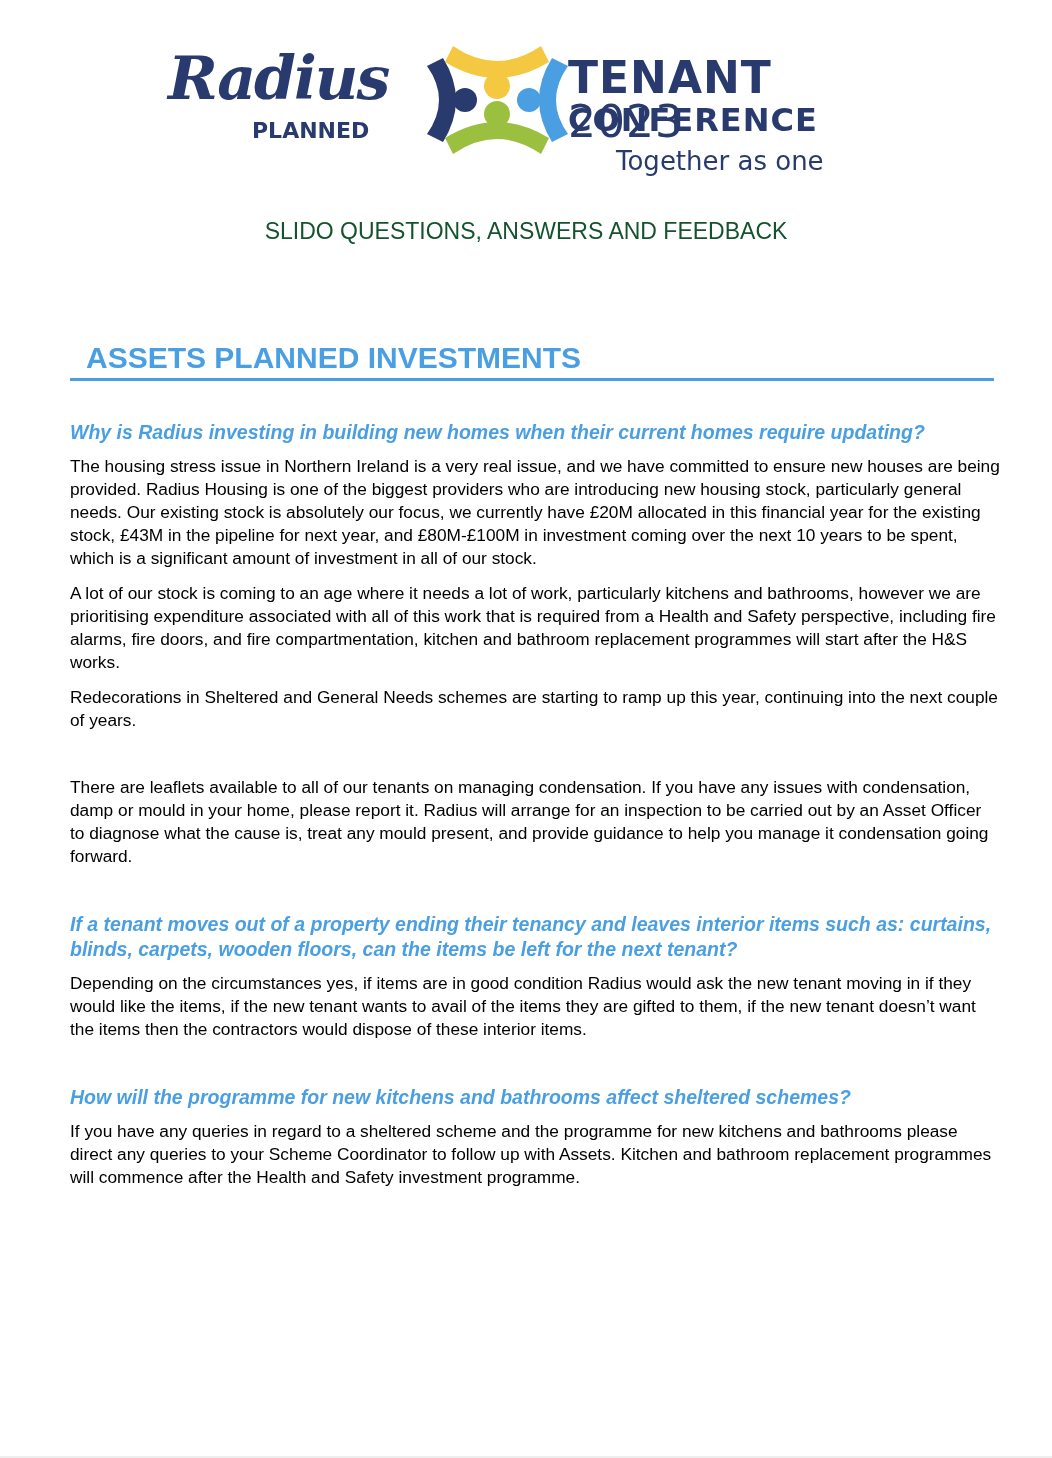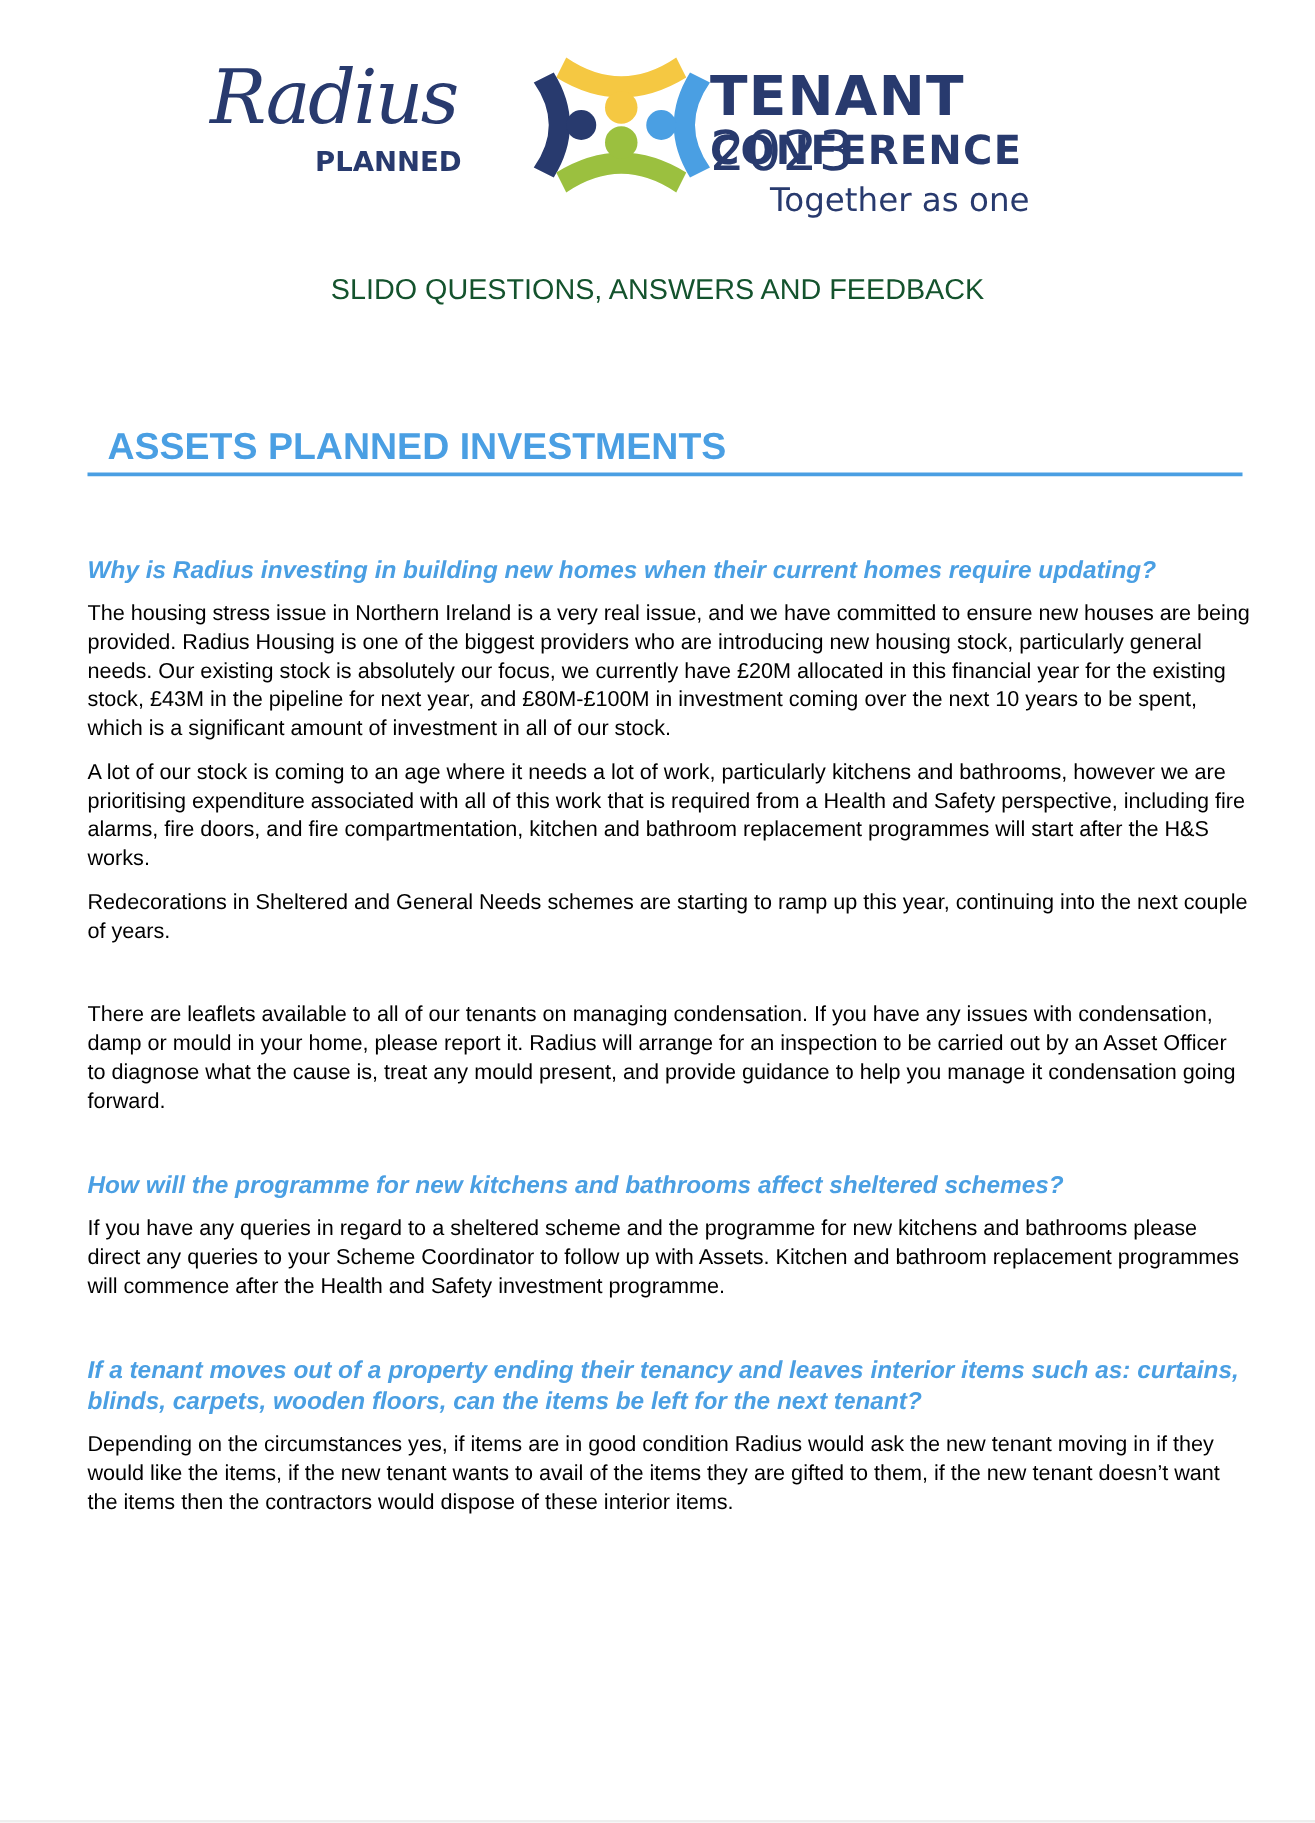"Radius" .brand-word { font-weight: normal -> bold }
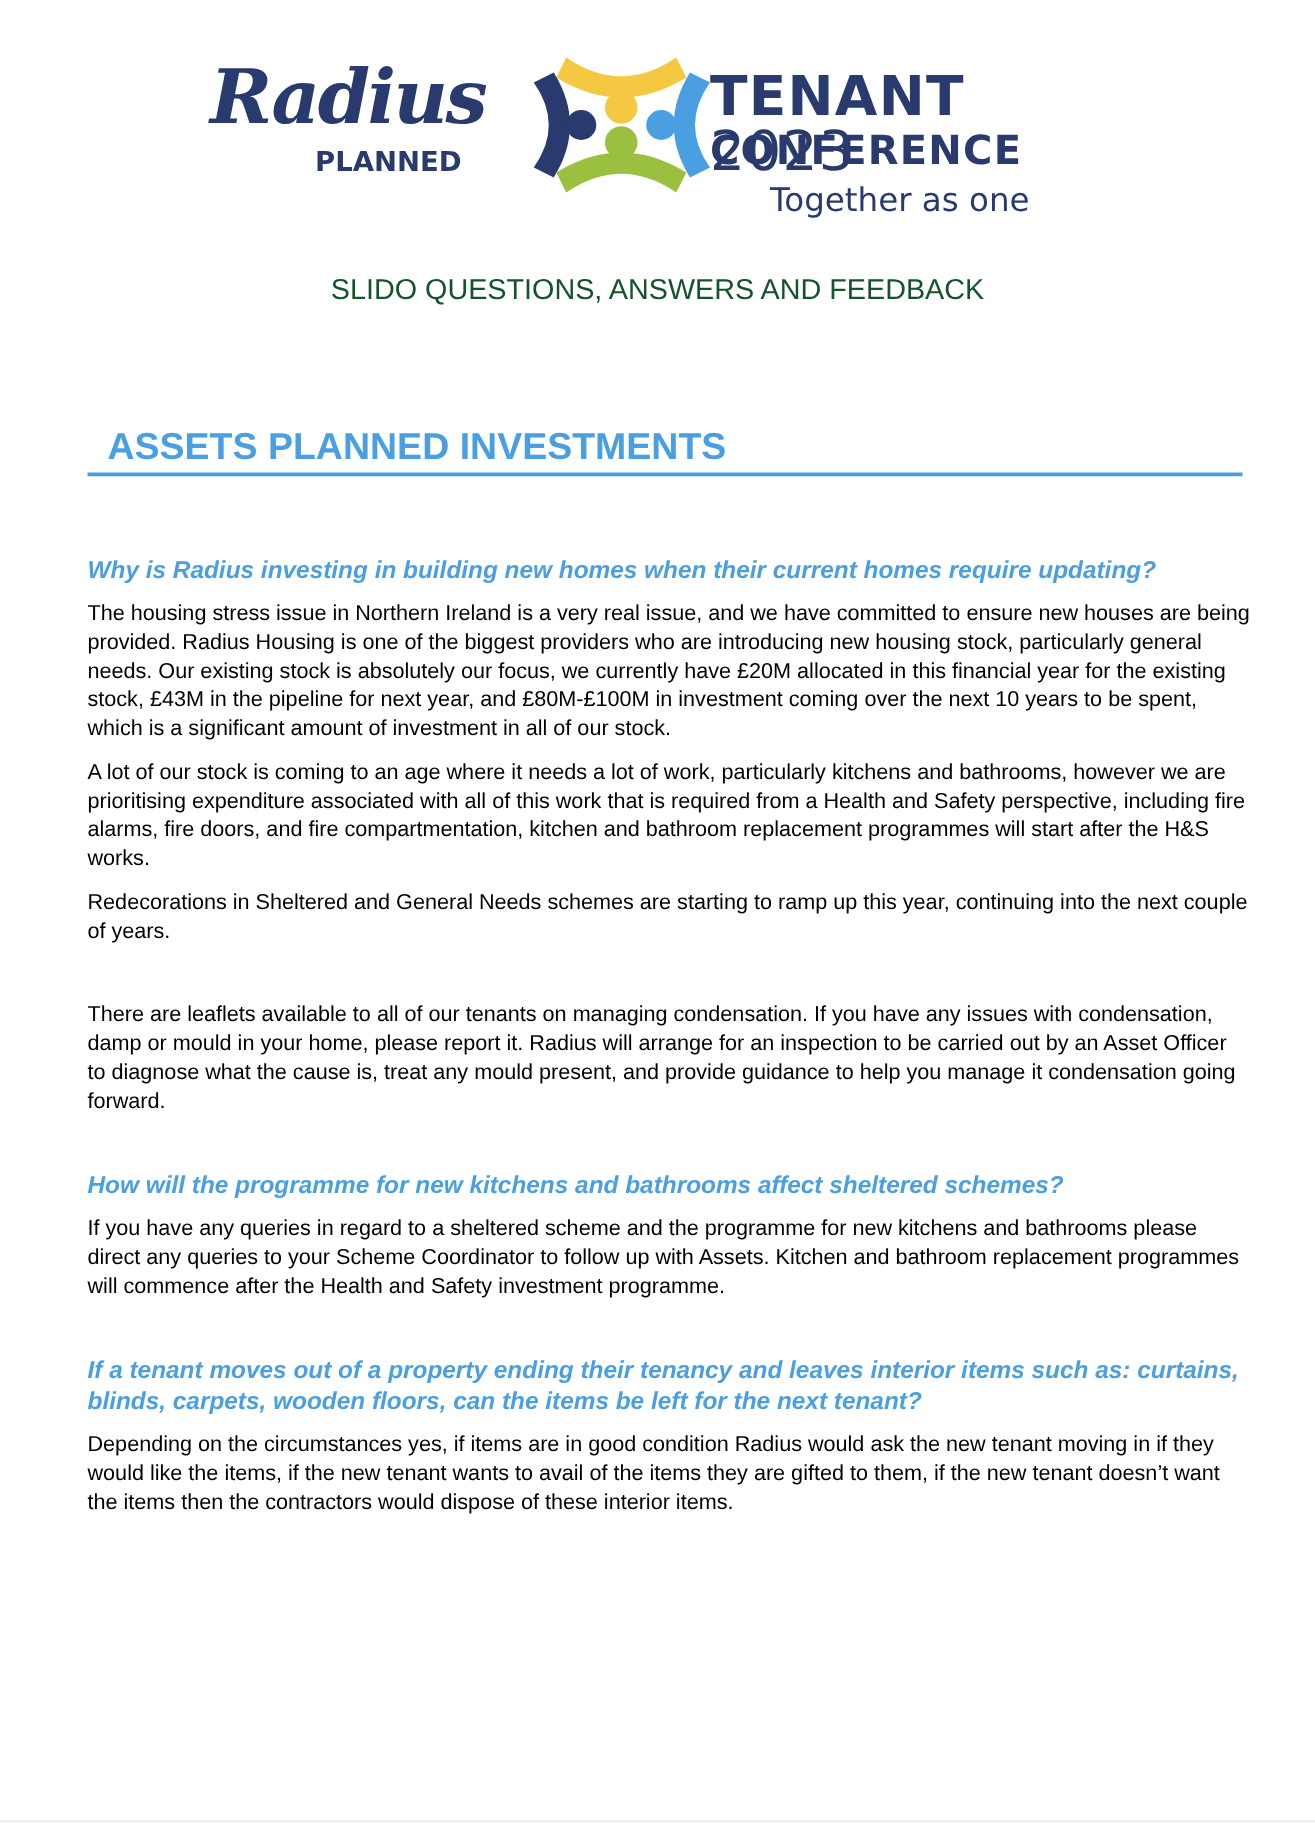"Why is Radius investing in" .qa { margin-top: 24px -> none }
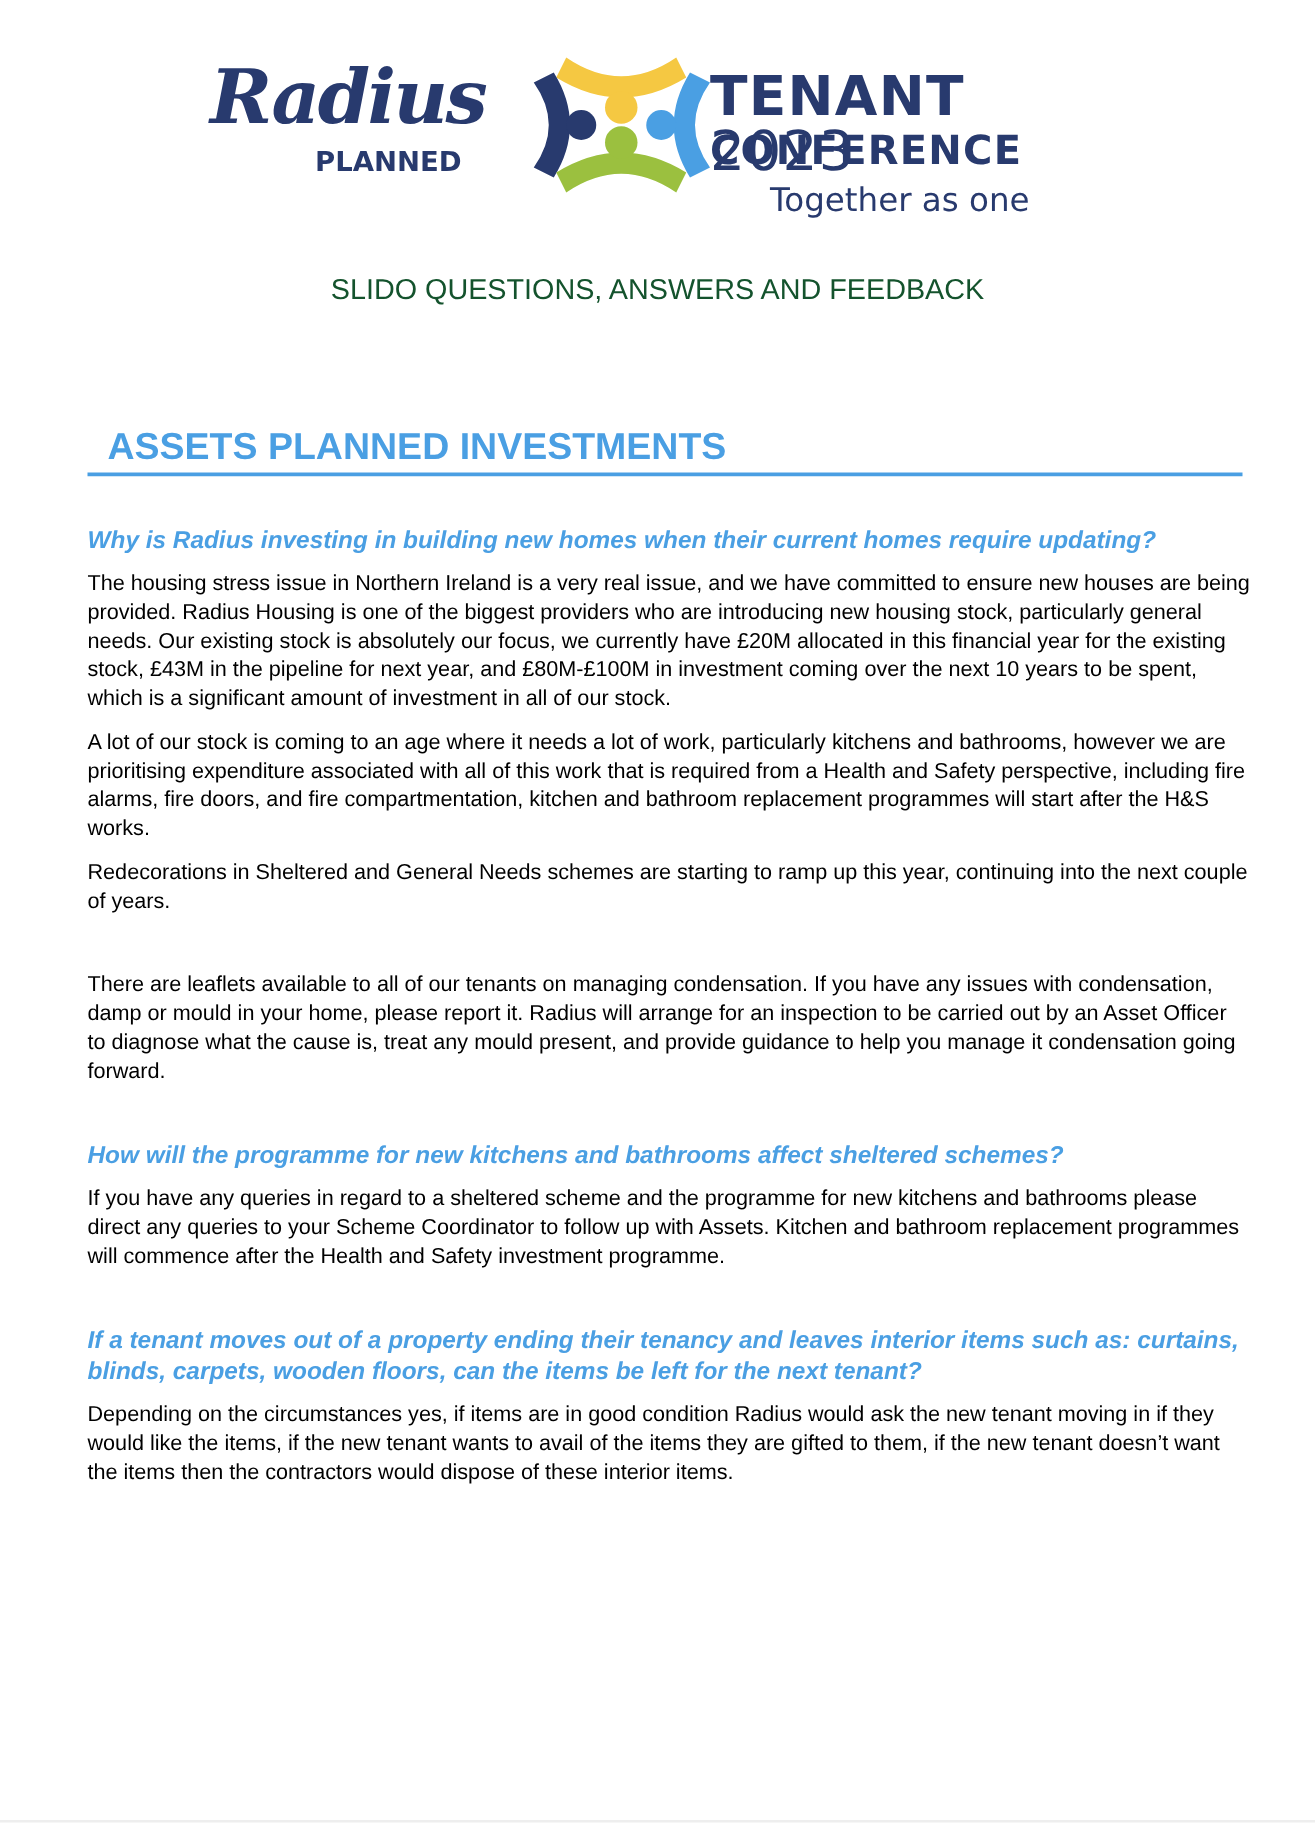"How will the programme for" div.qa { order: before "If a tenant moves out" -> after "If a tenant moves out" }
